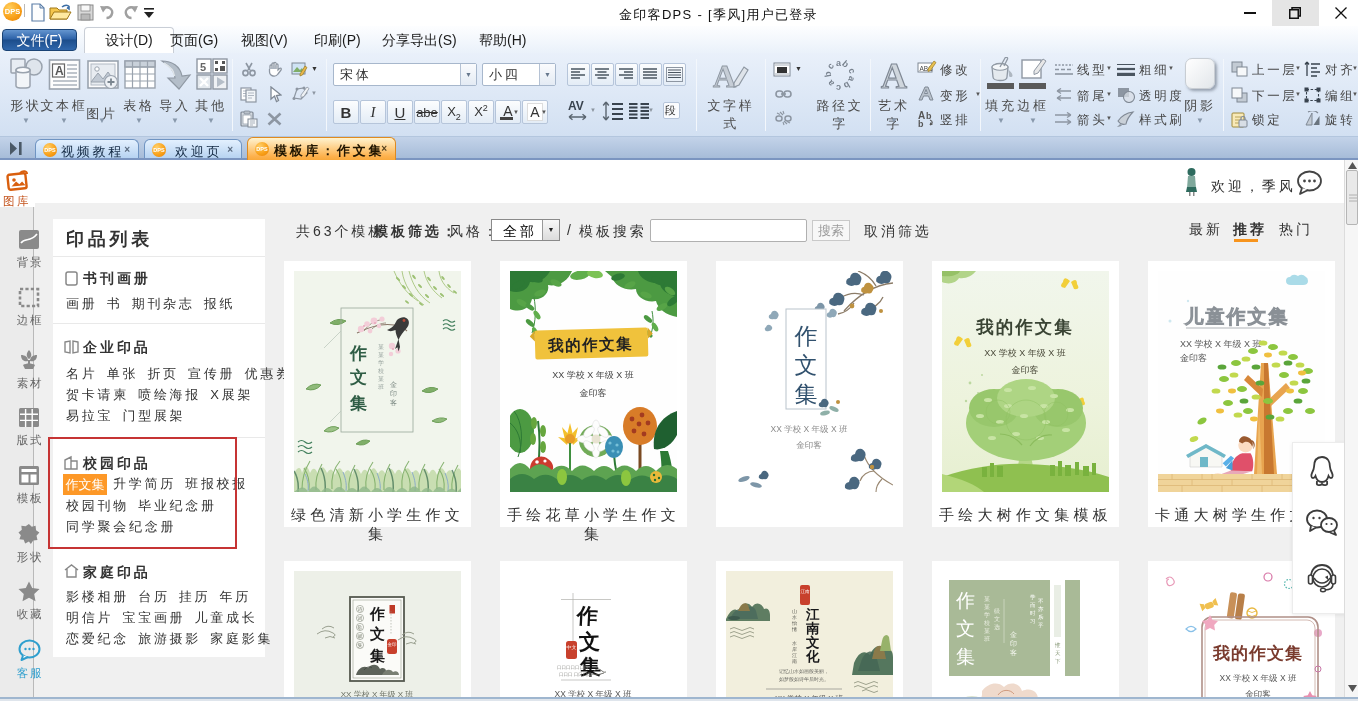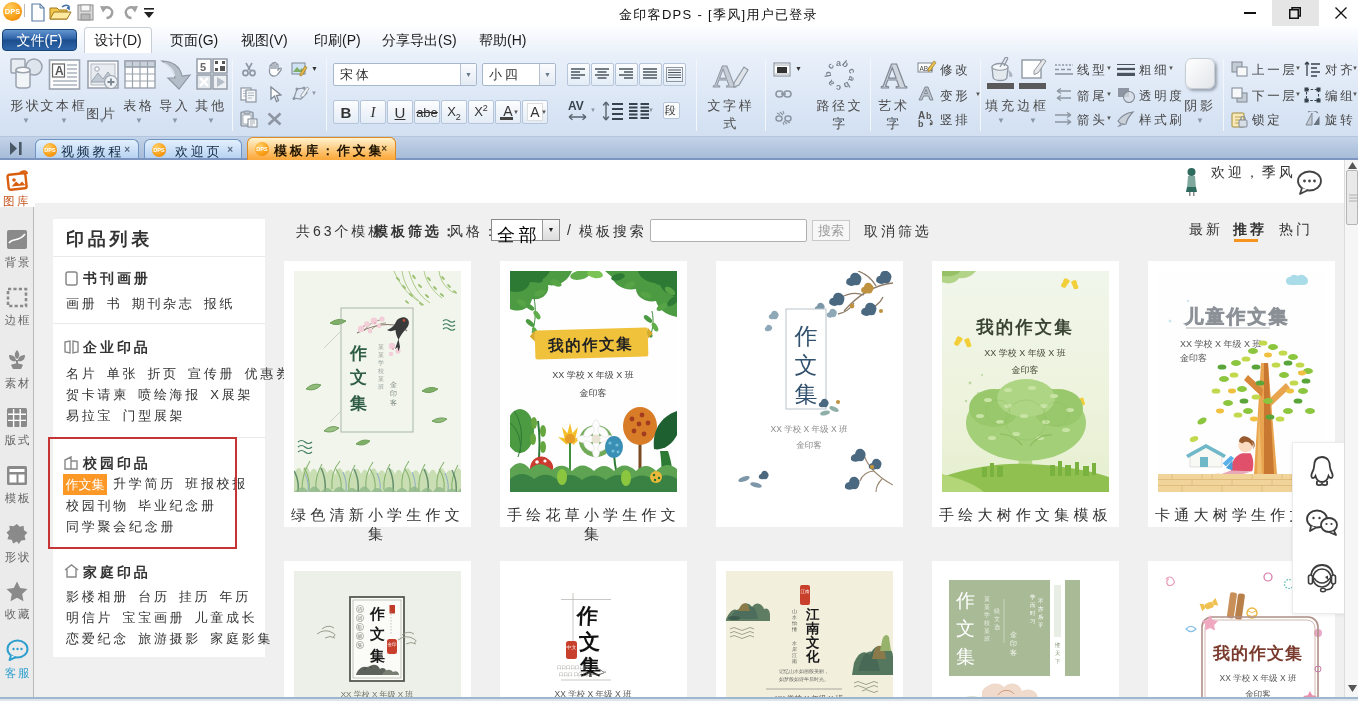"设计(D)" #mdesign { width: 68px -> 90px }
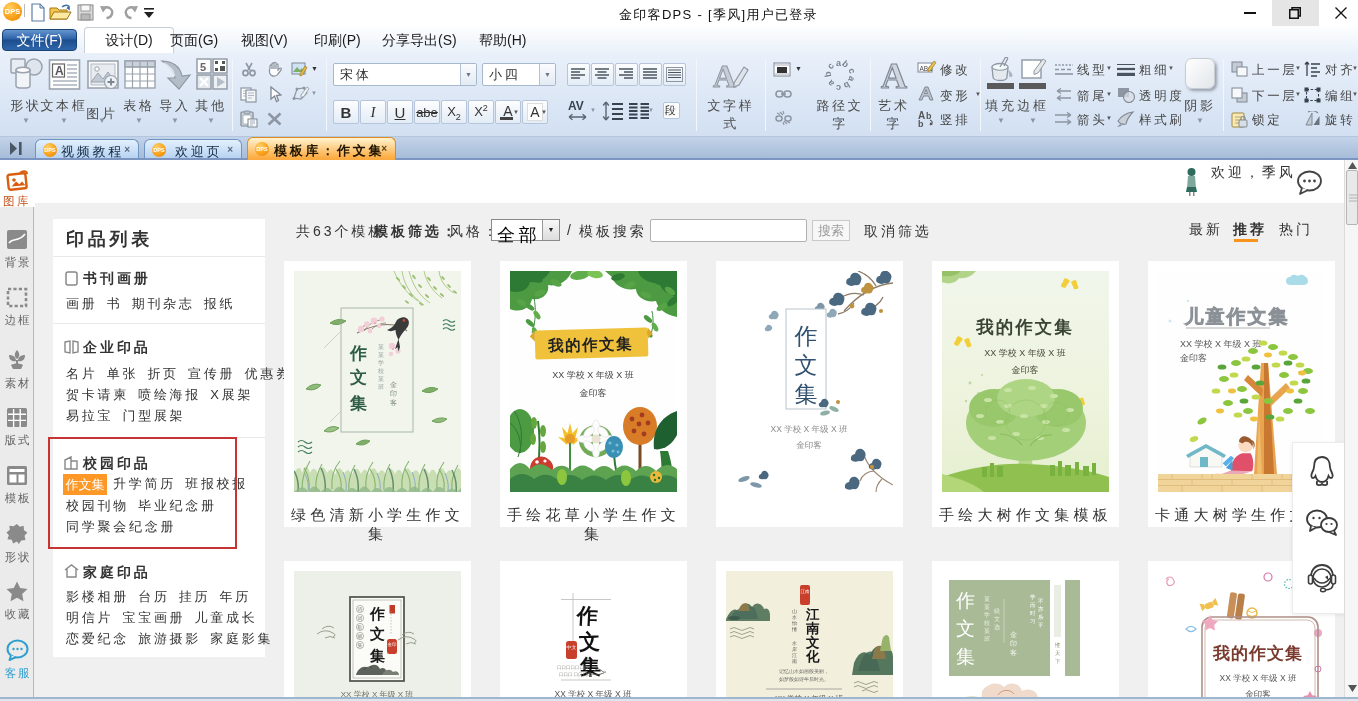"欢迎，季风" div.abs { top: 4px -> 18px }
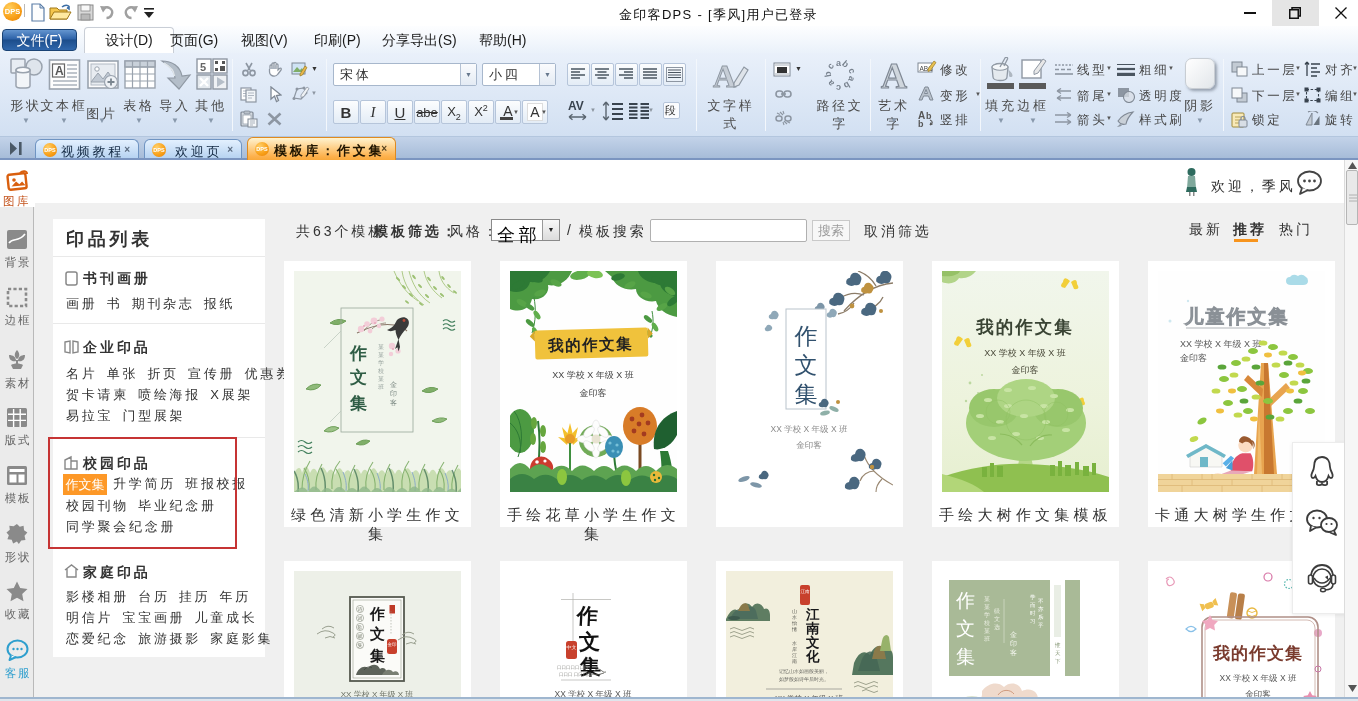"全部" span.cjk { font-size: 18px -> 14px; left: 5px -> 11px }
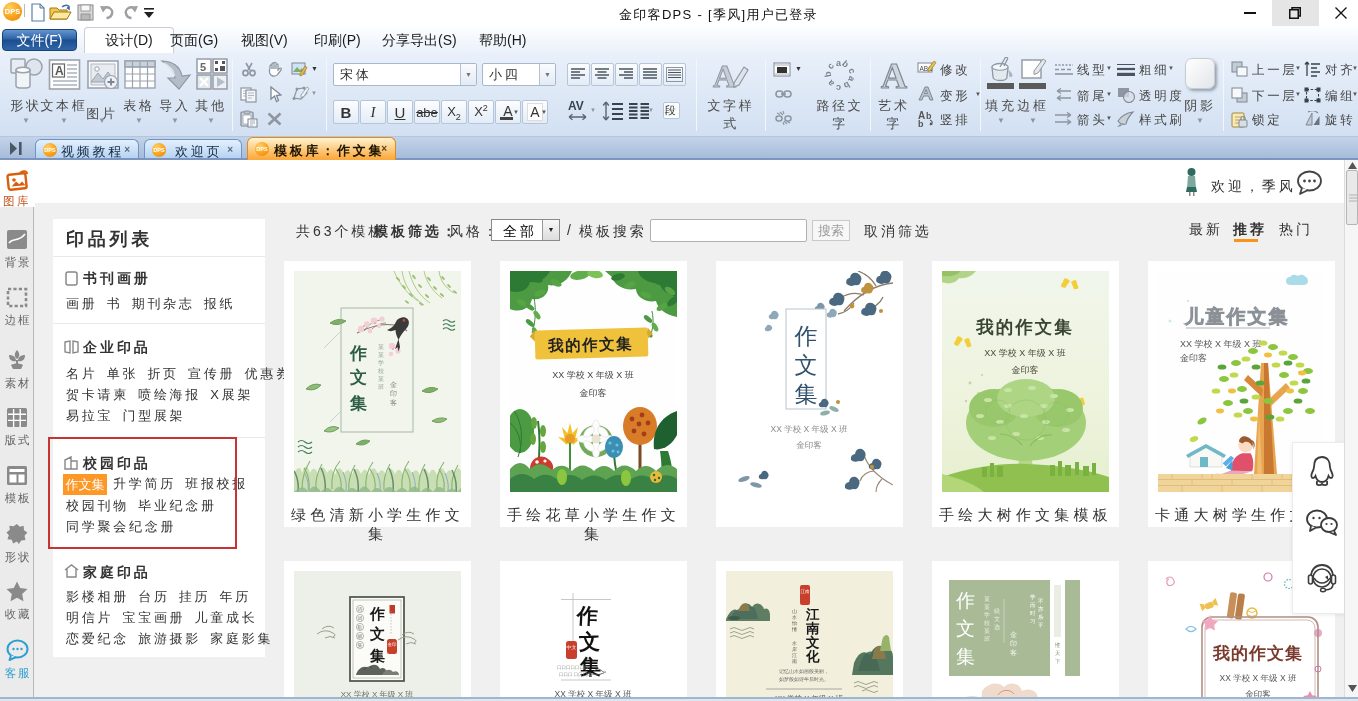"背景" .sbitem { left: 0 -> 12px }
